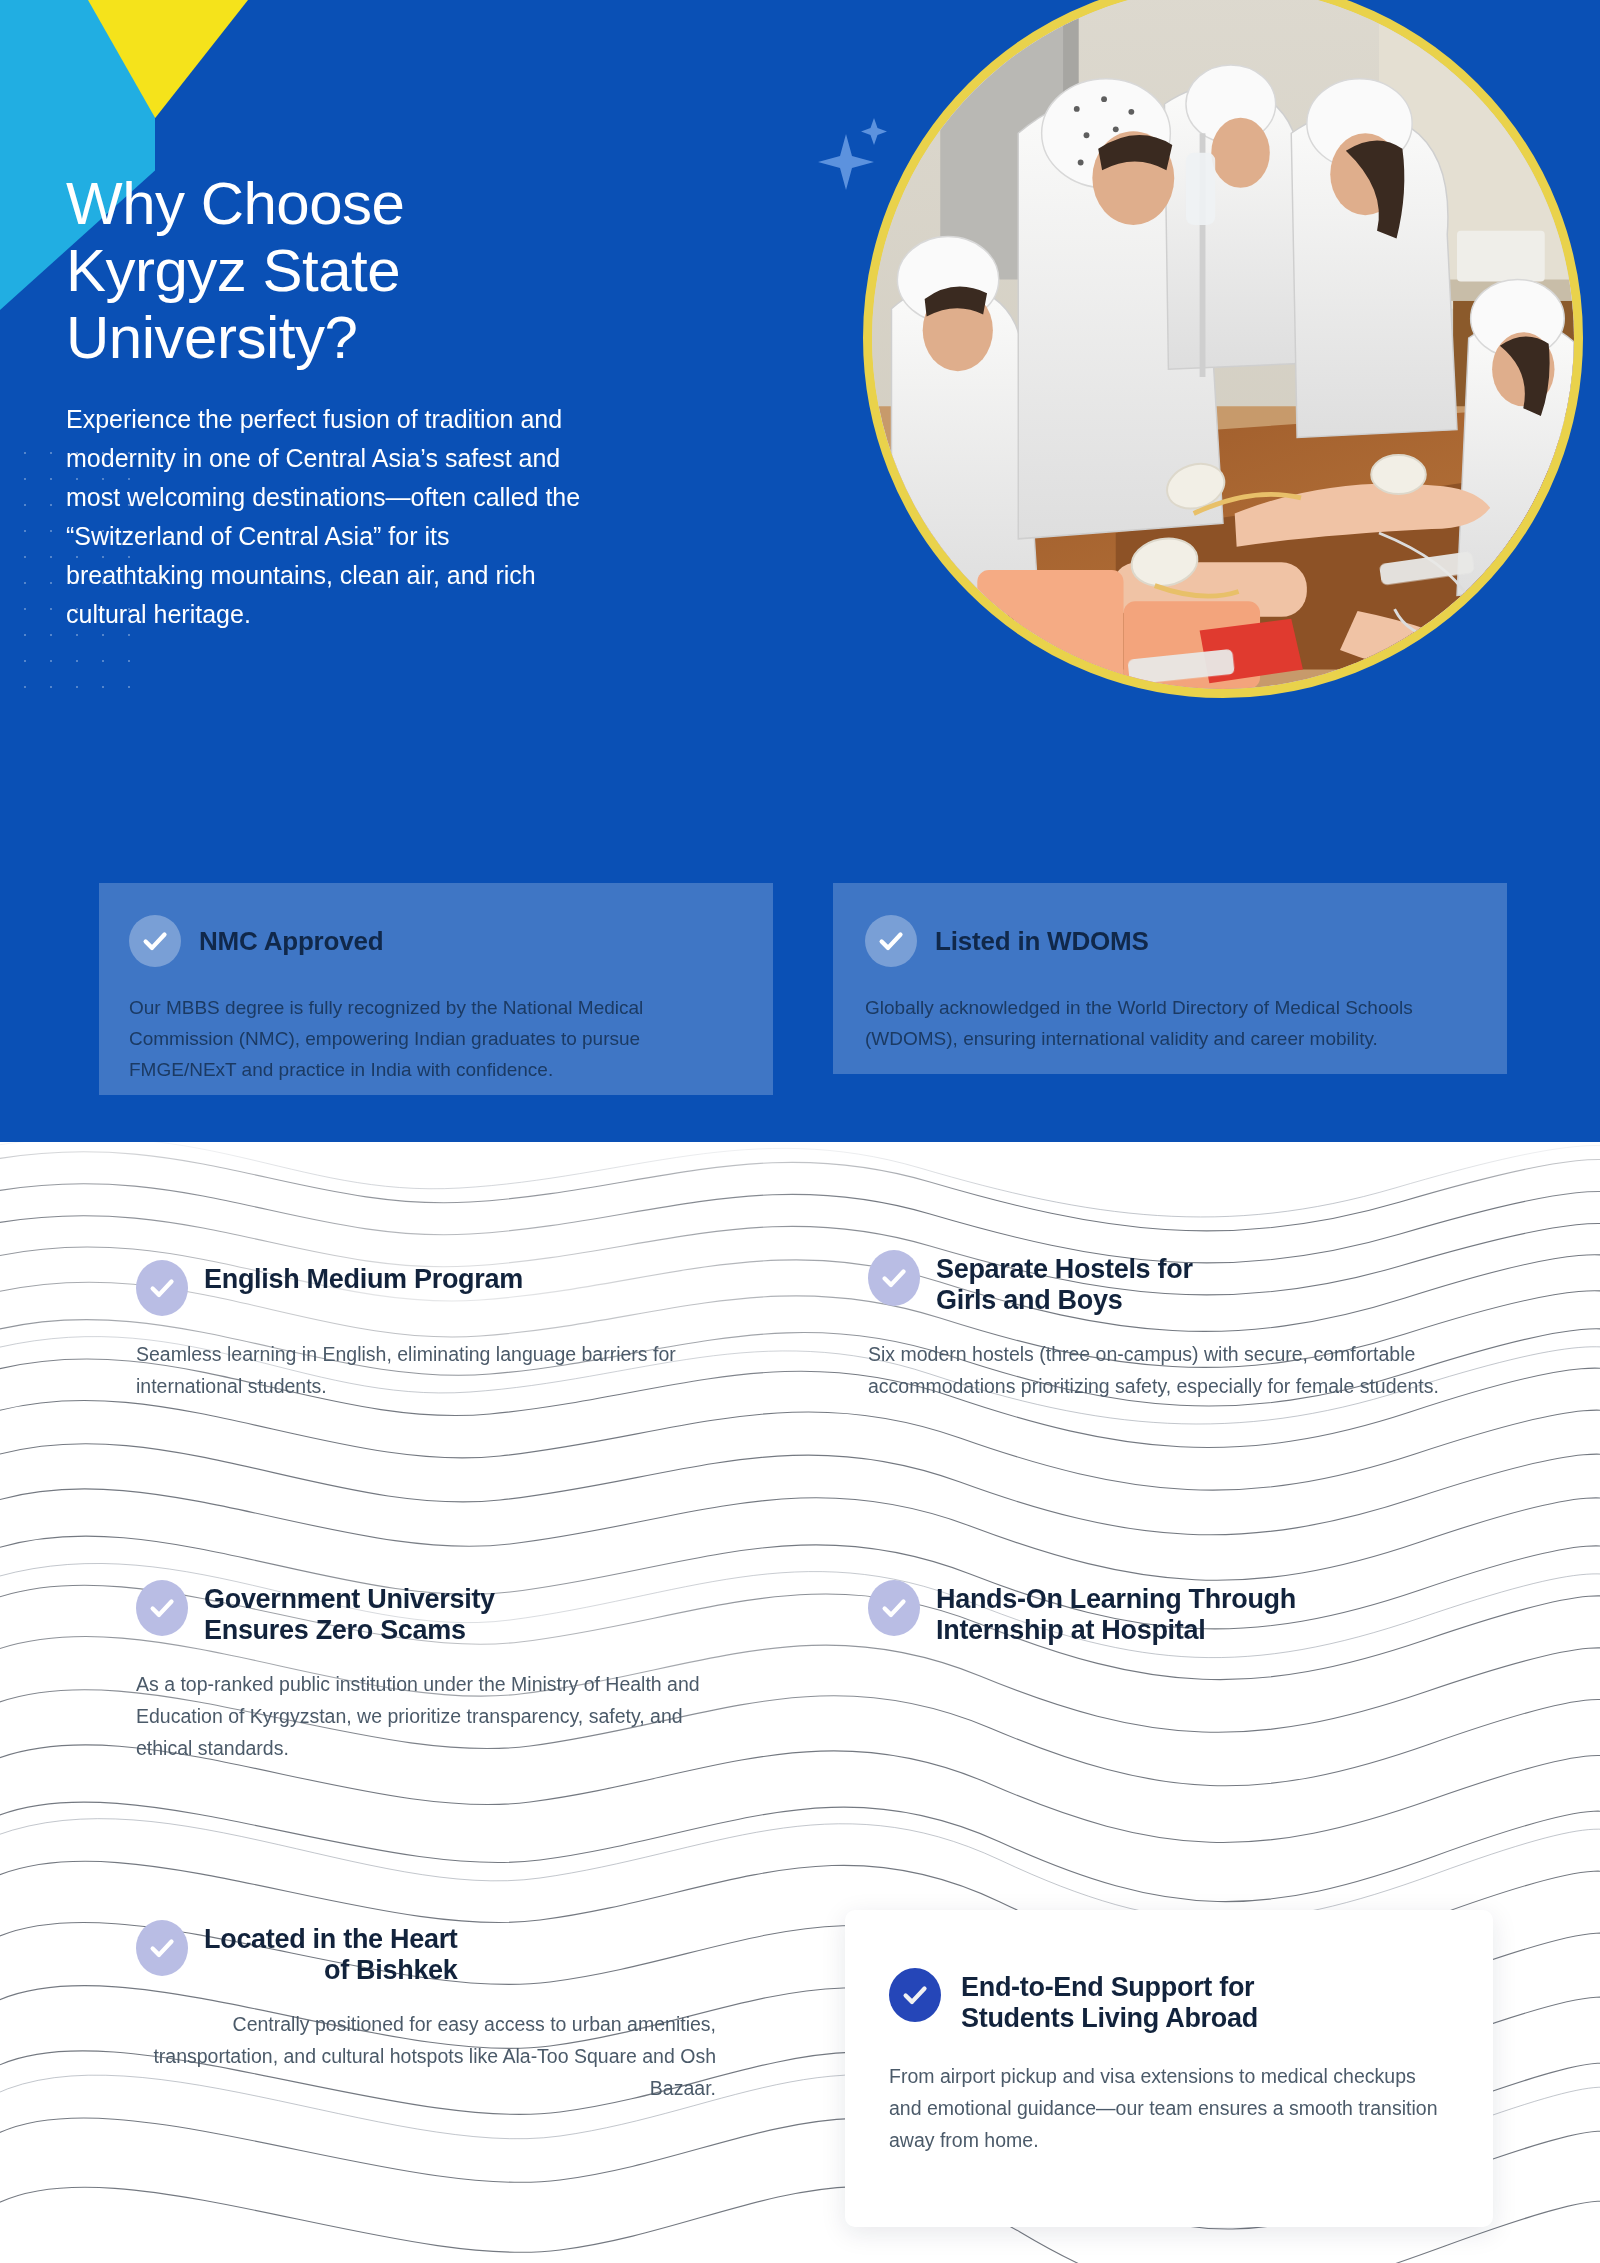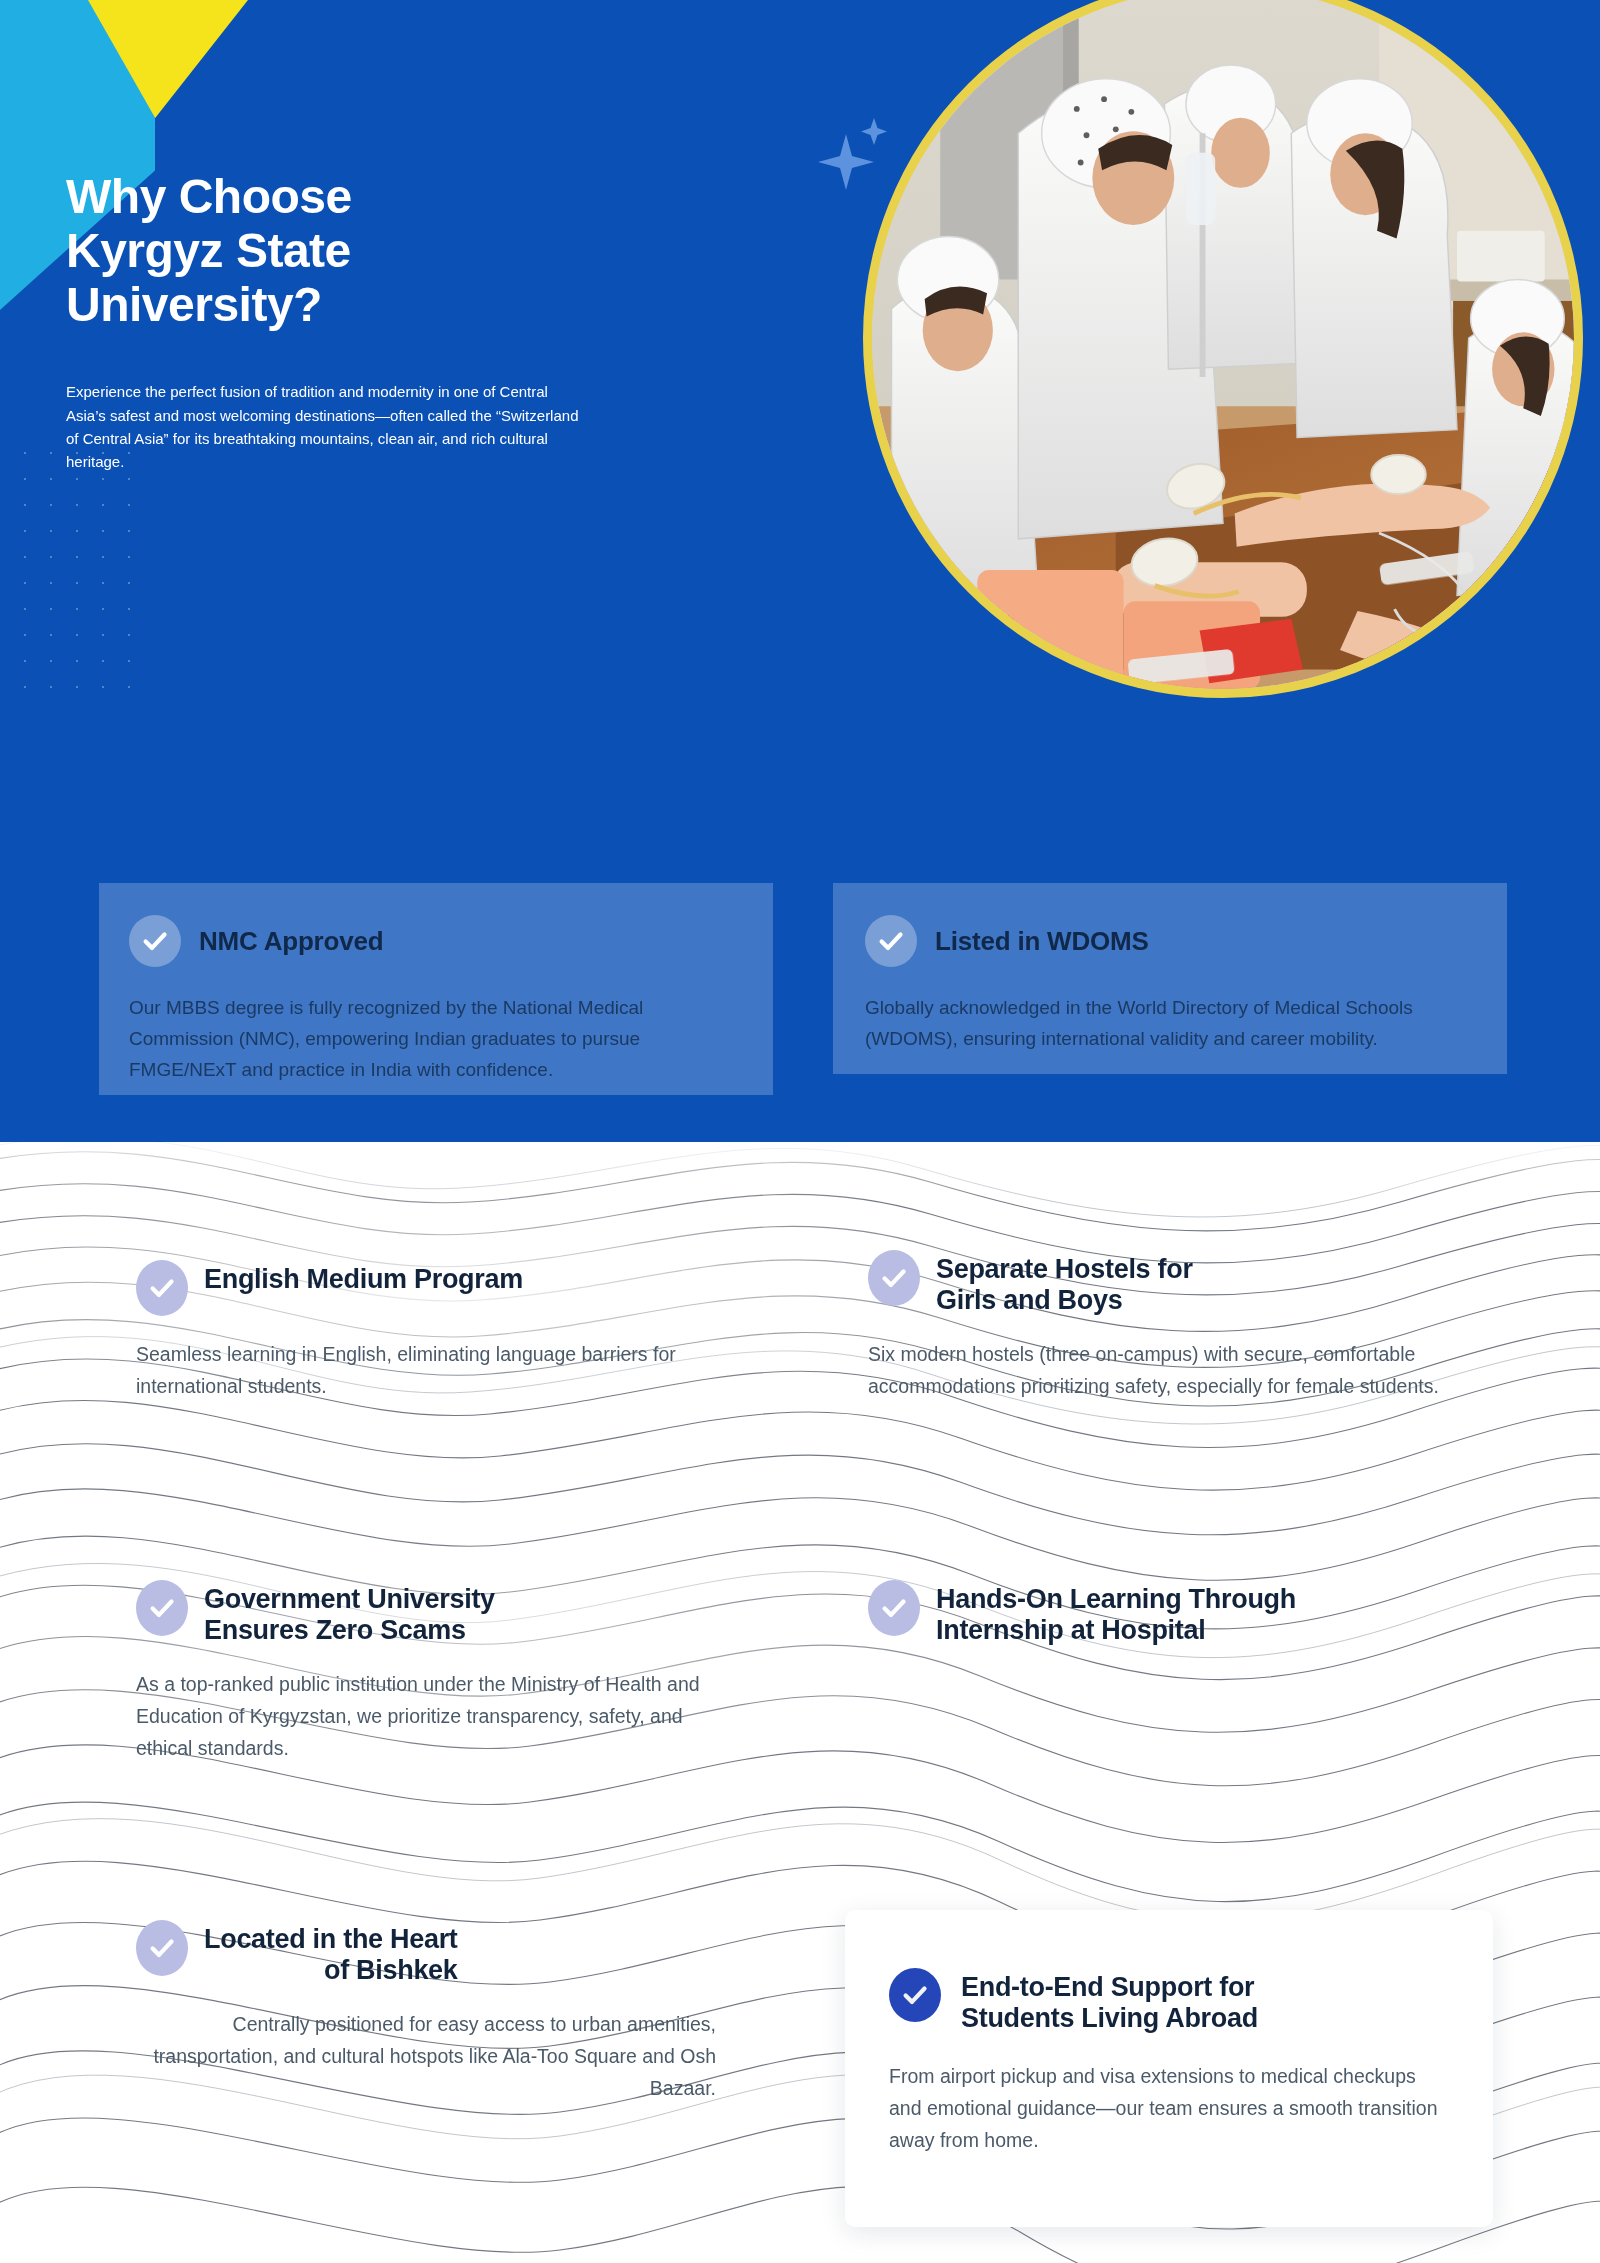"Why Choose" .hero-title { font-size: 48px -> 60px; font-weight: 700 -> 400 }
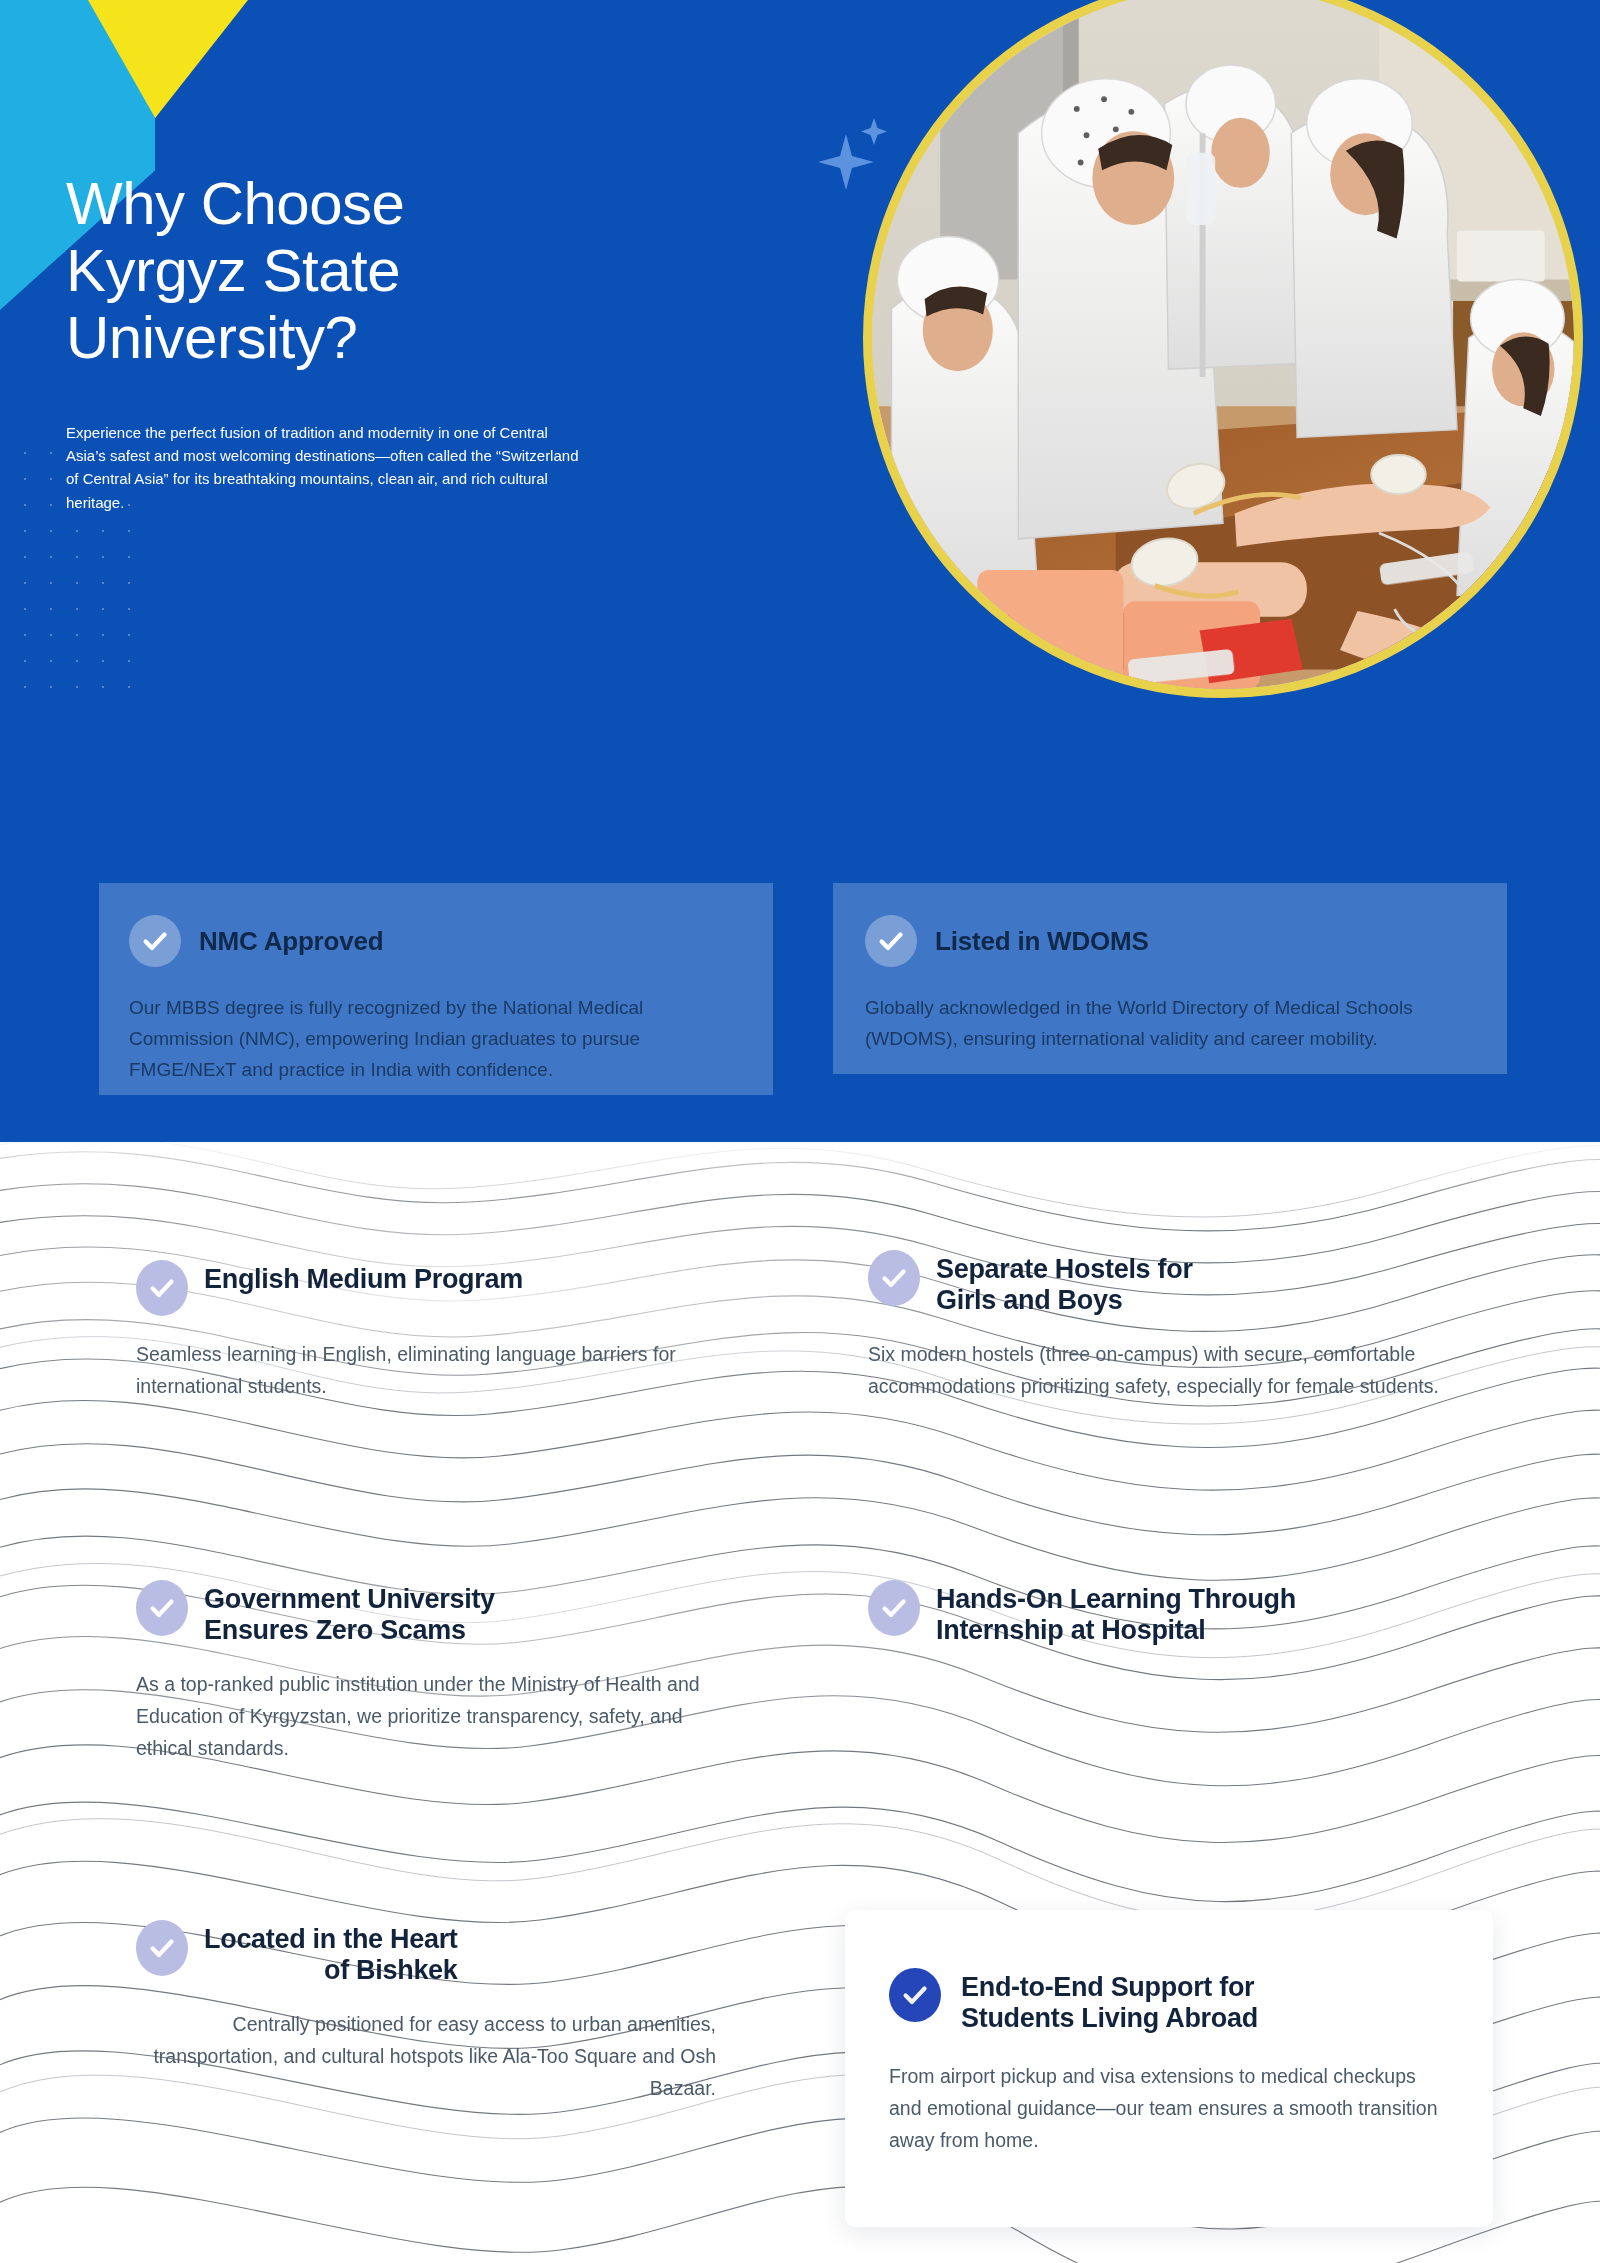"Experience the perfect fusion of" .hero-sub { font-size: 15px -> 25px; margin-top: 49px -> 28px }
